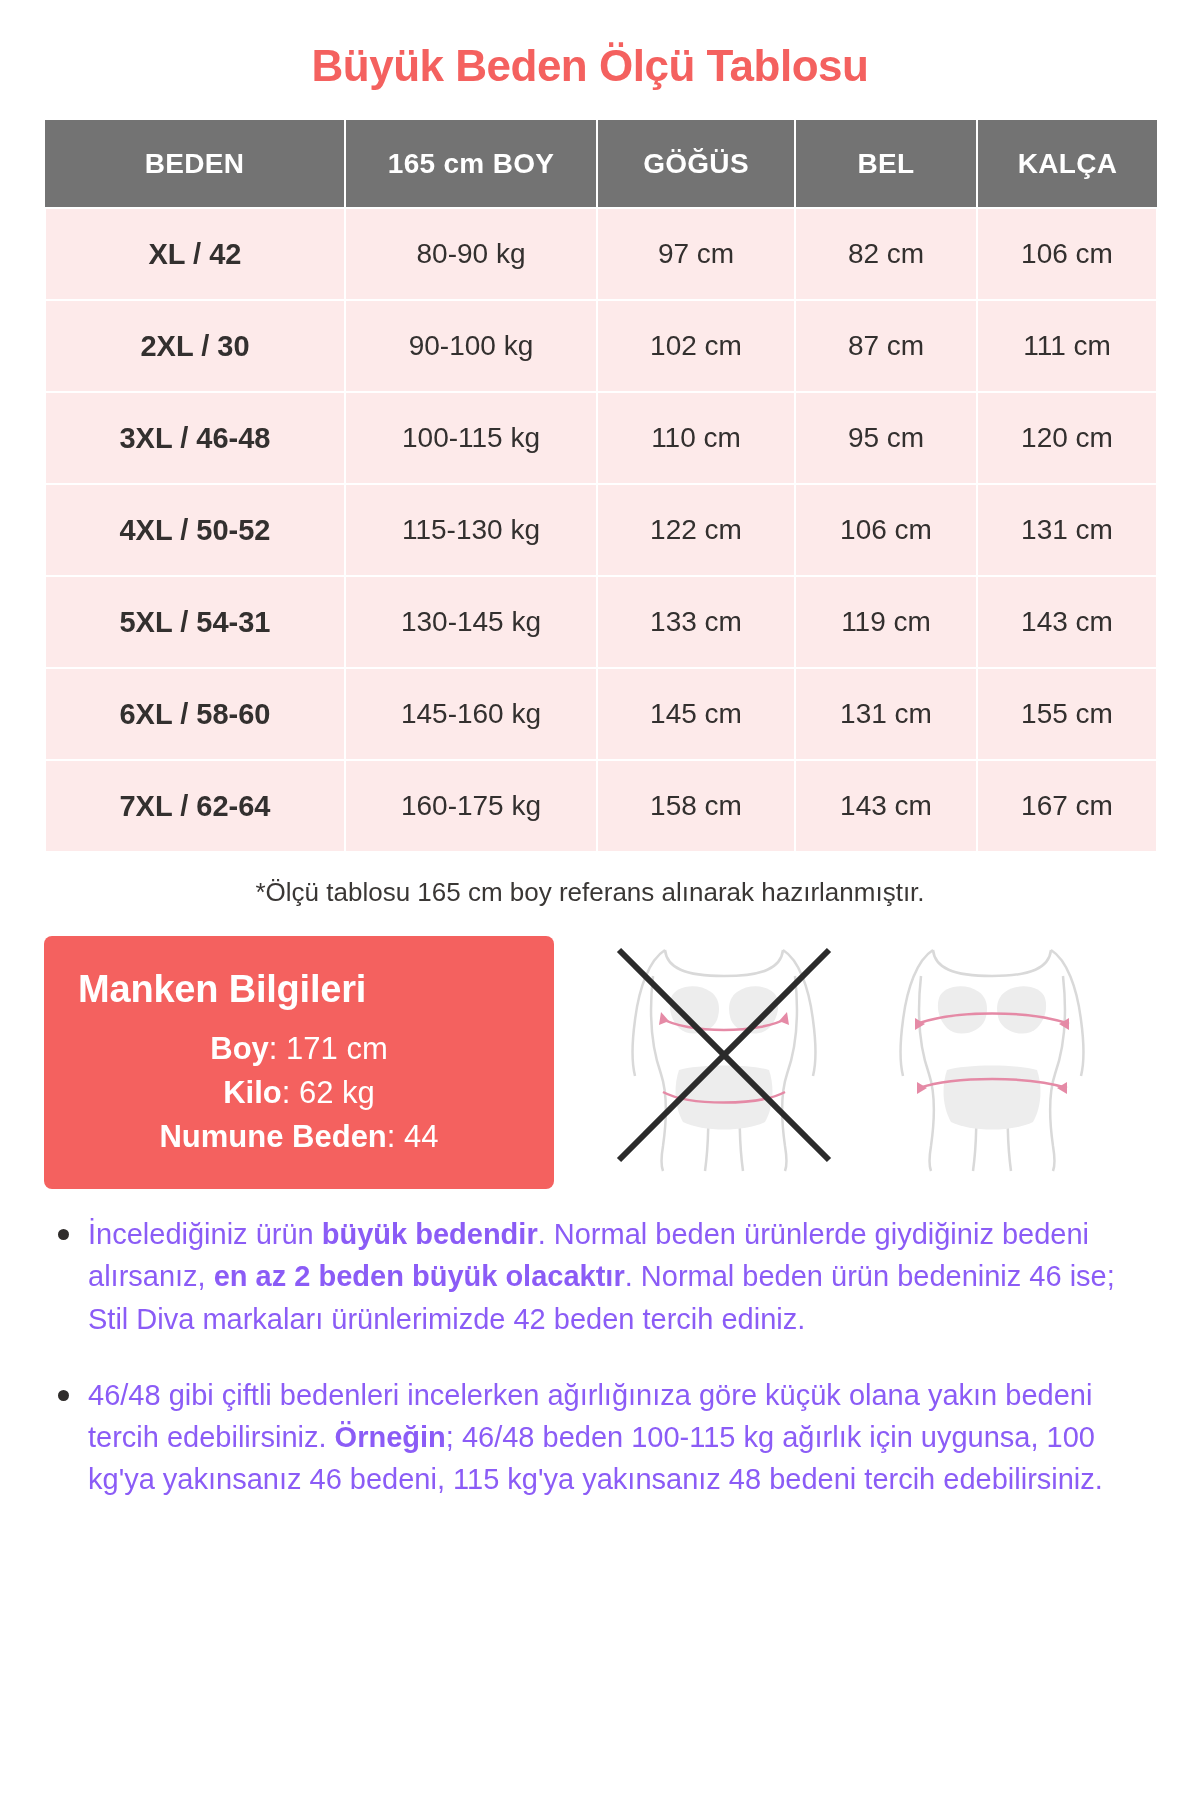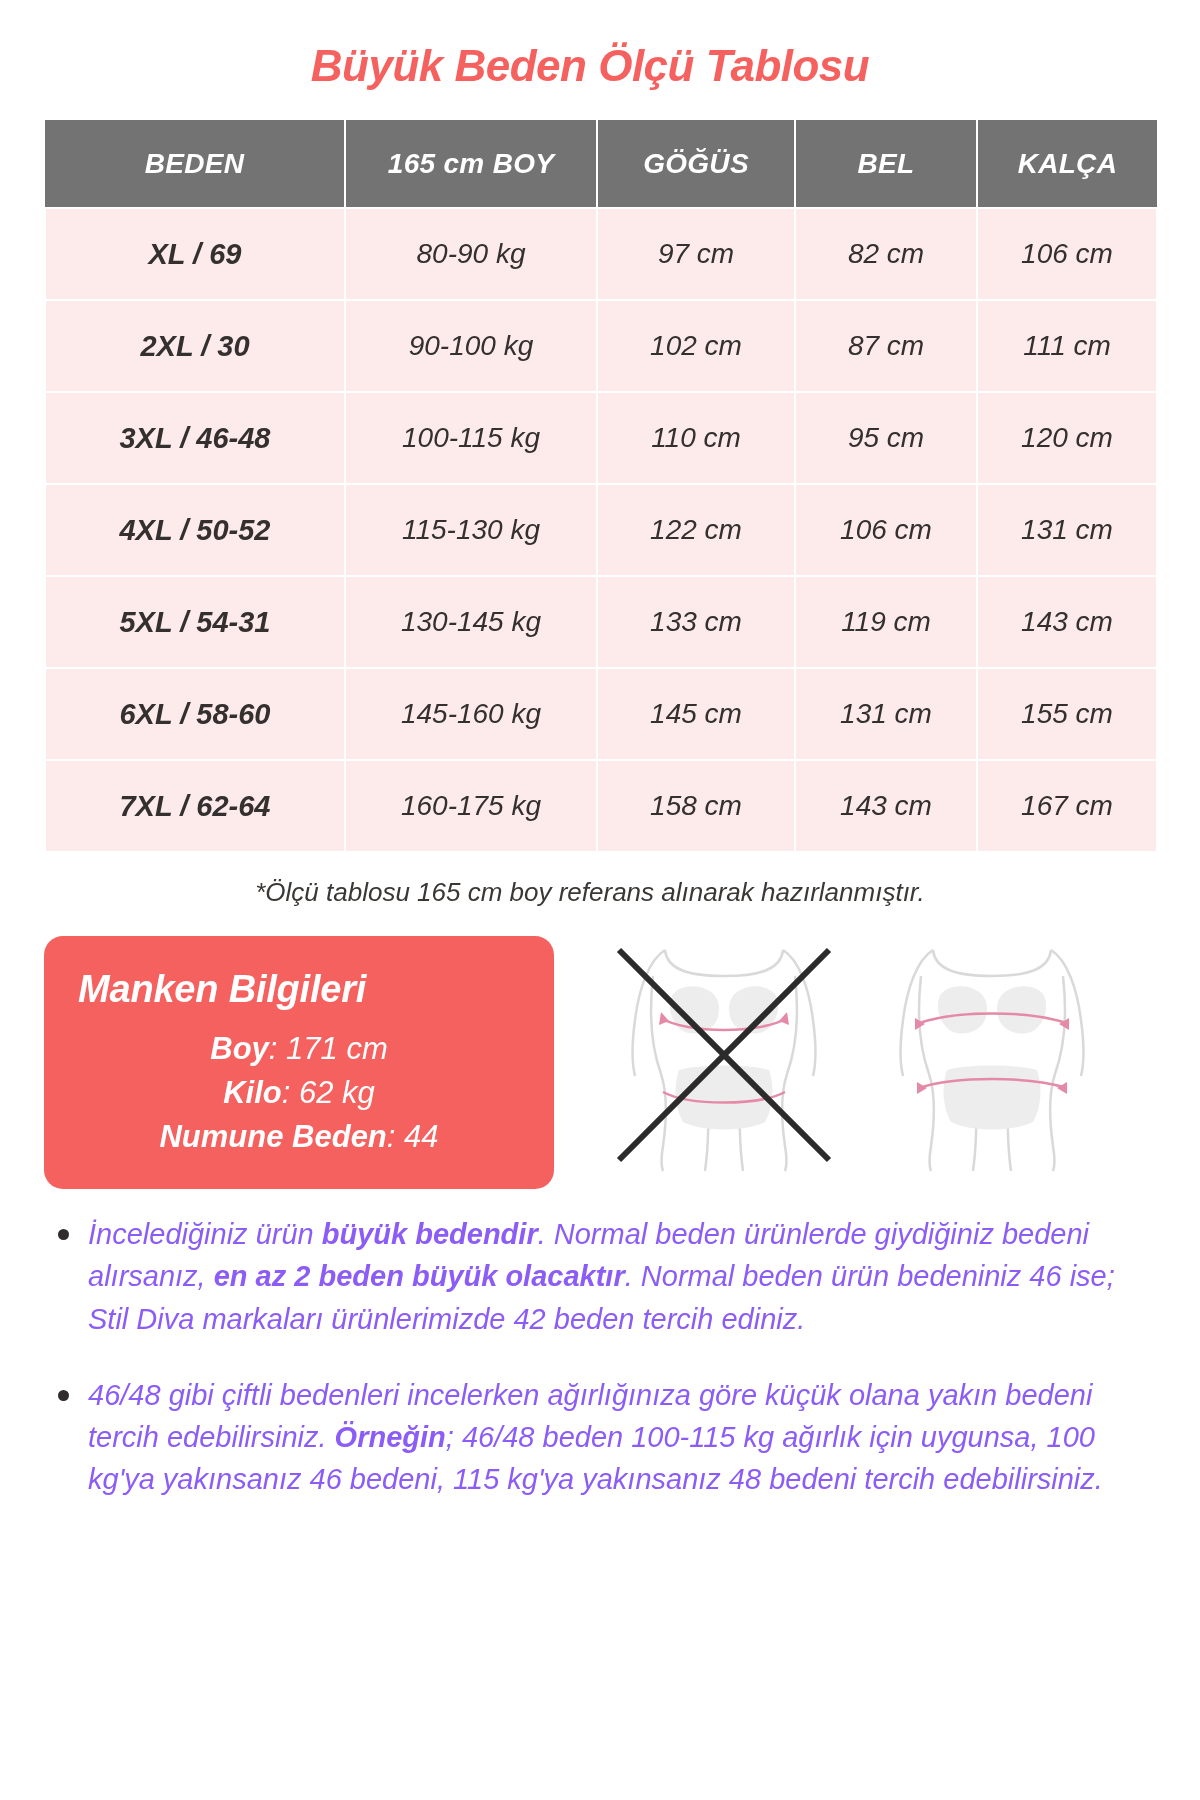"Büyük Beden Ölçü Tablosu" .page { font-style: italic -> none }
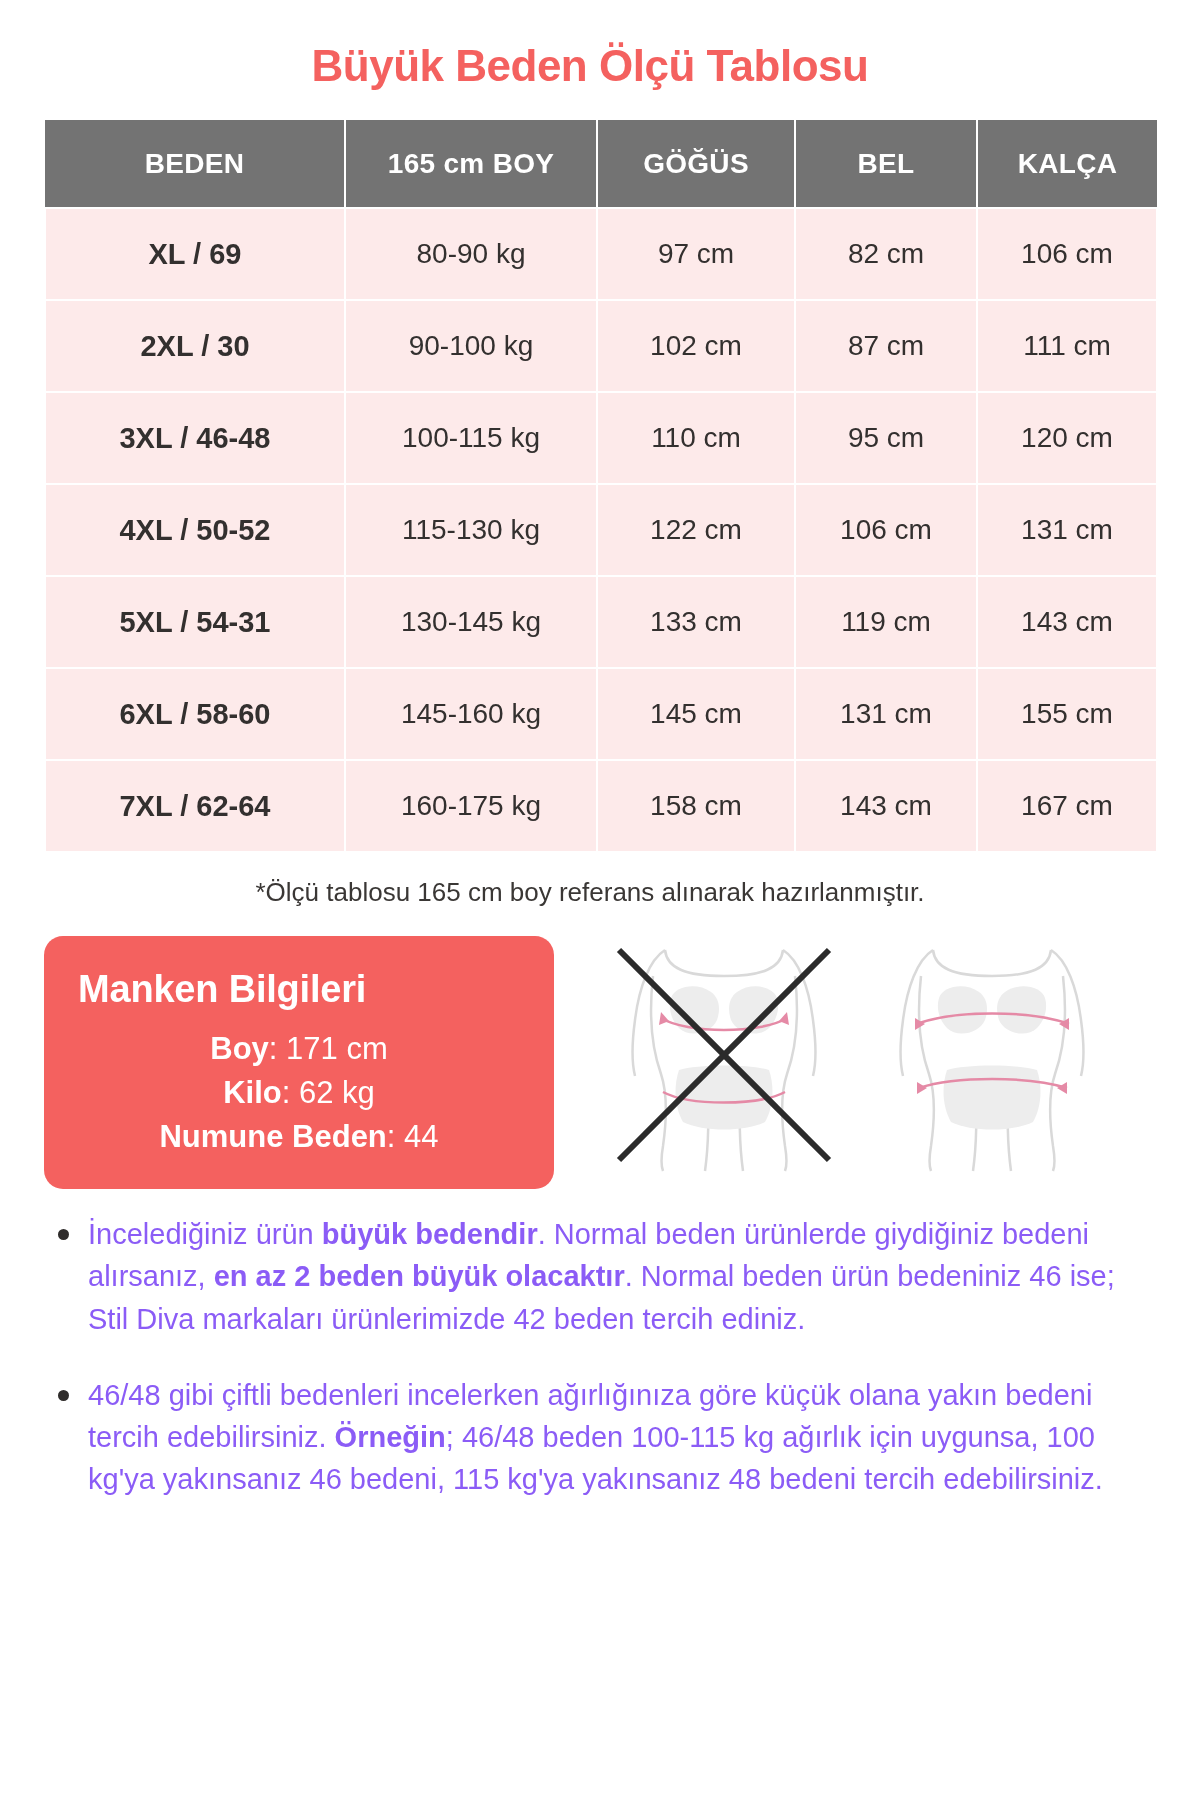"XL / 69" td.c0 { text: 69 -> 42 }
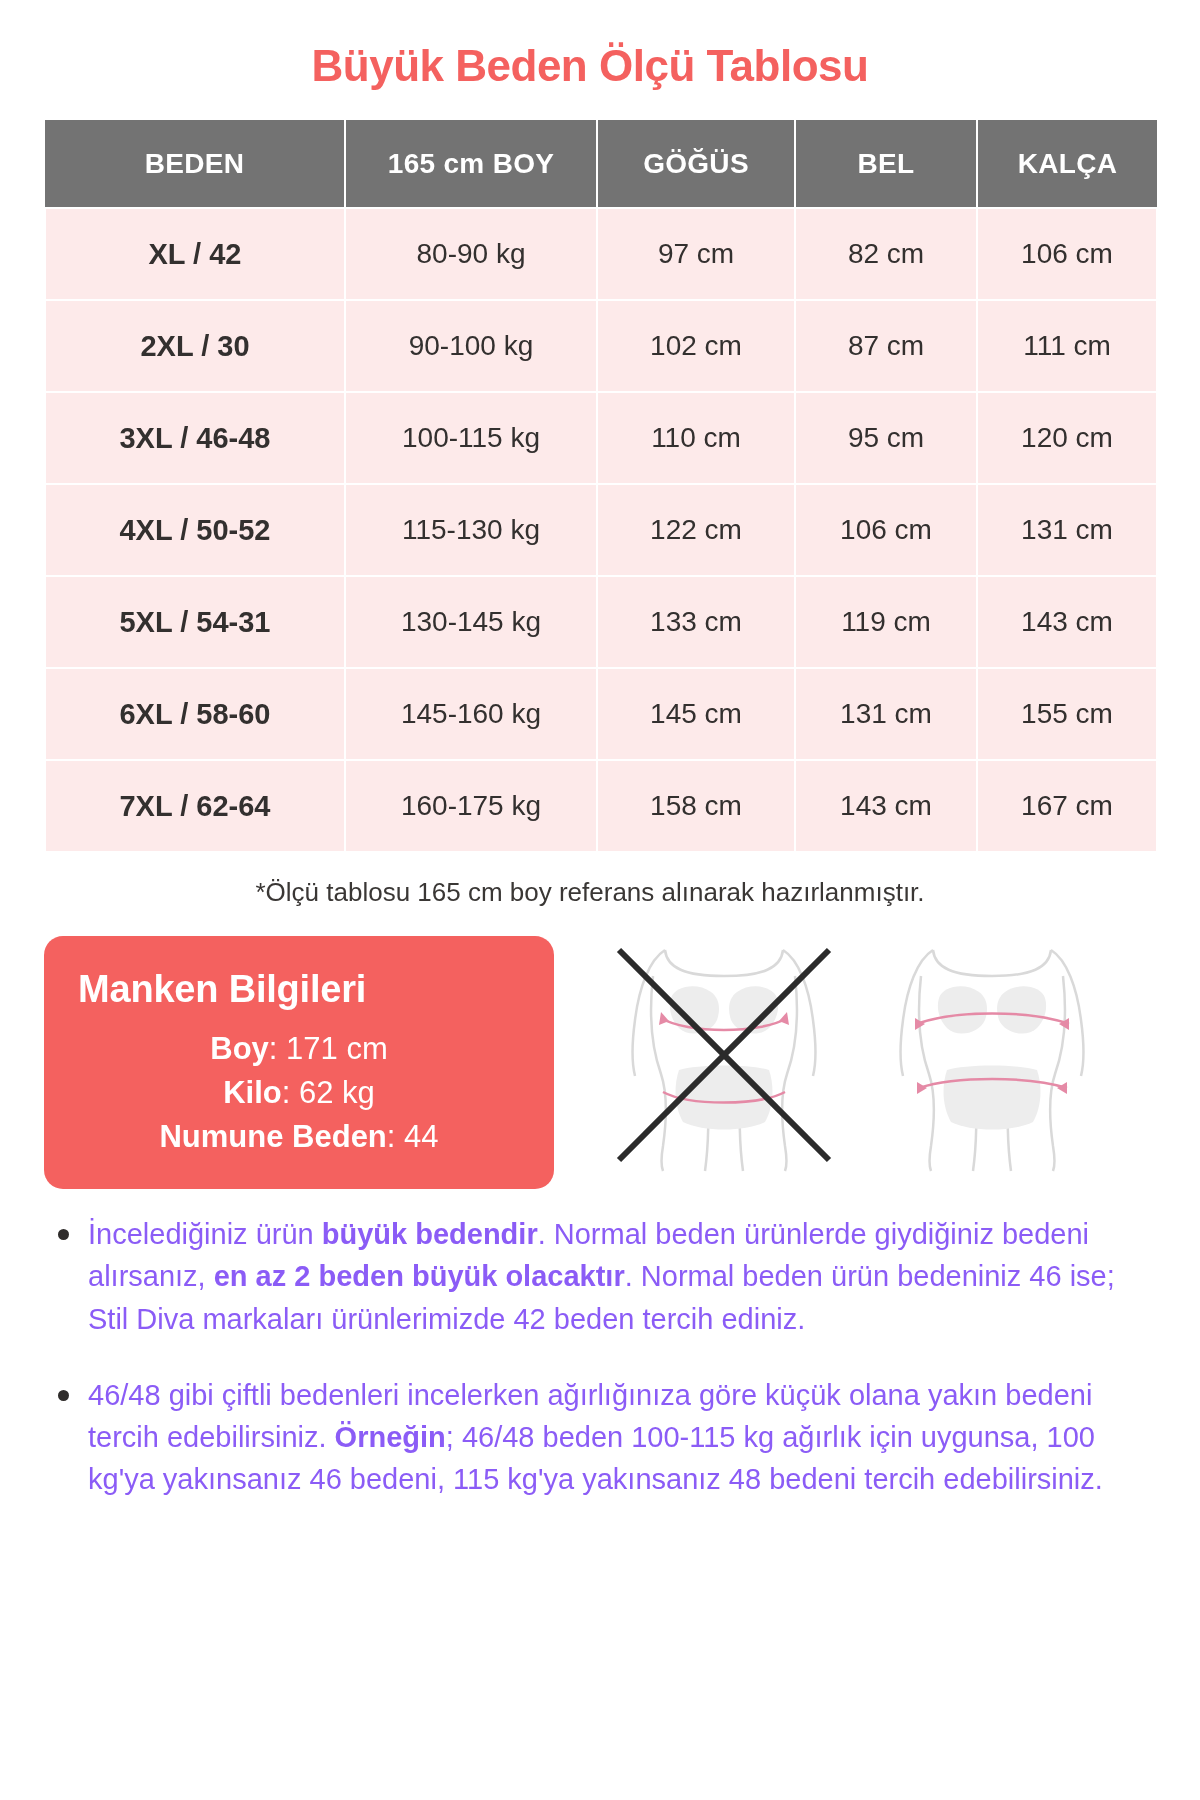"Manken Bilgileri" .model-card { border-radius: 19px -> 8px }
